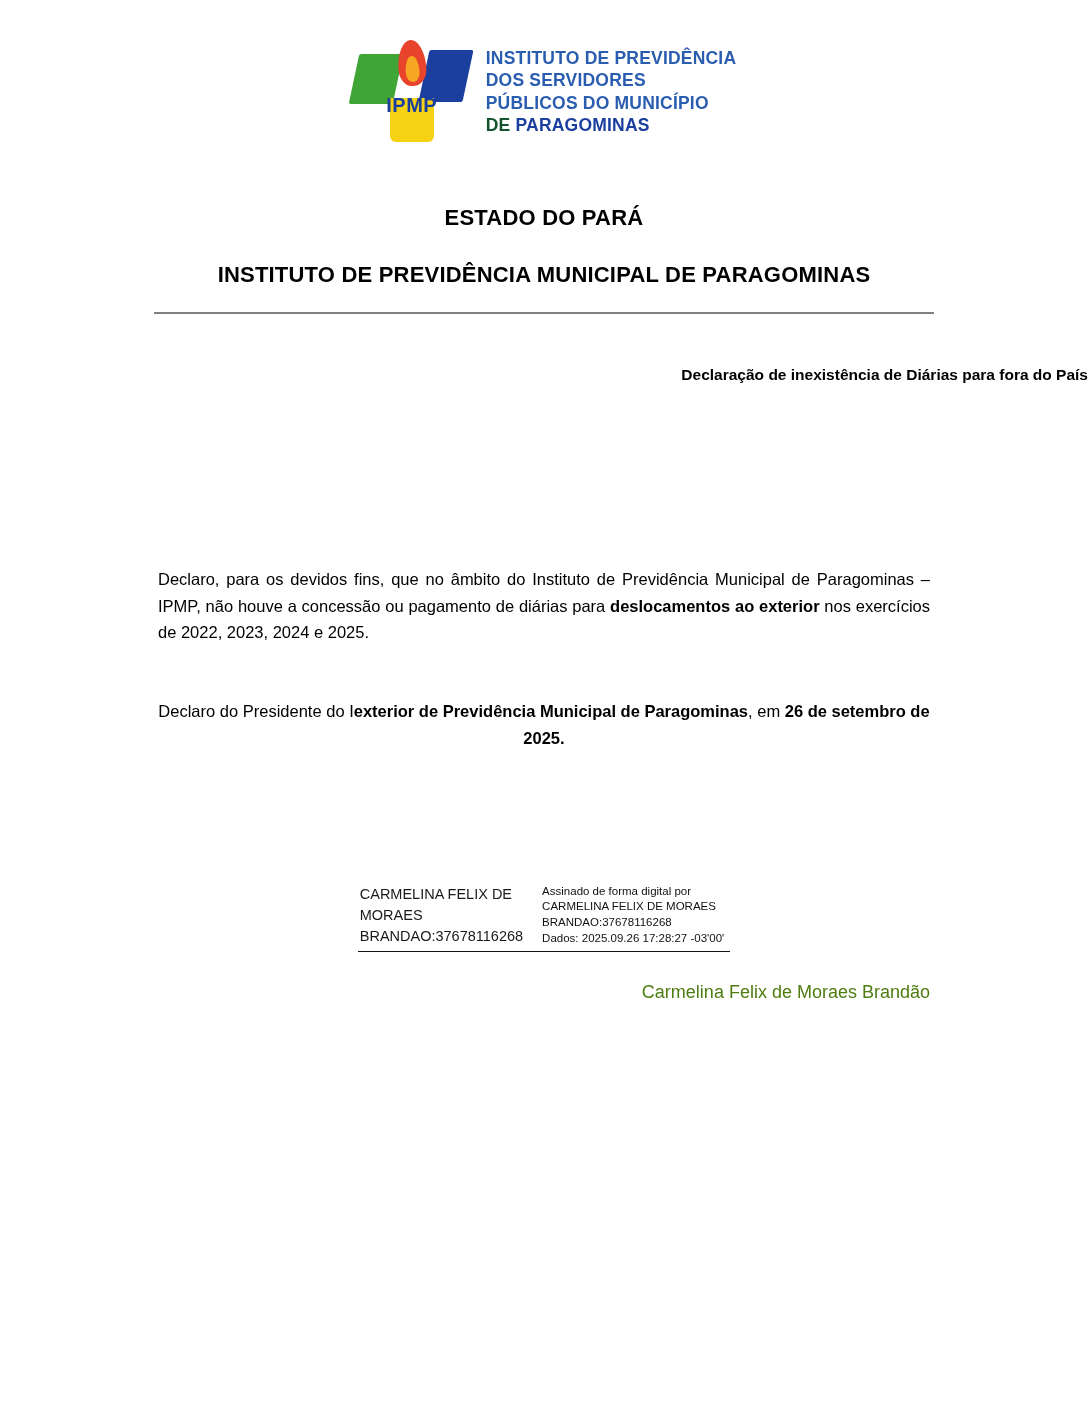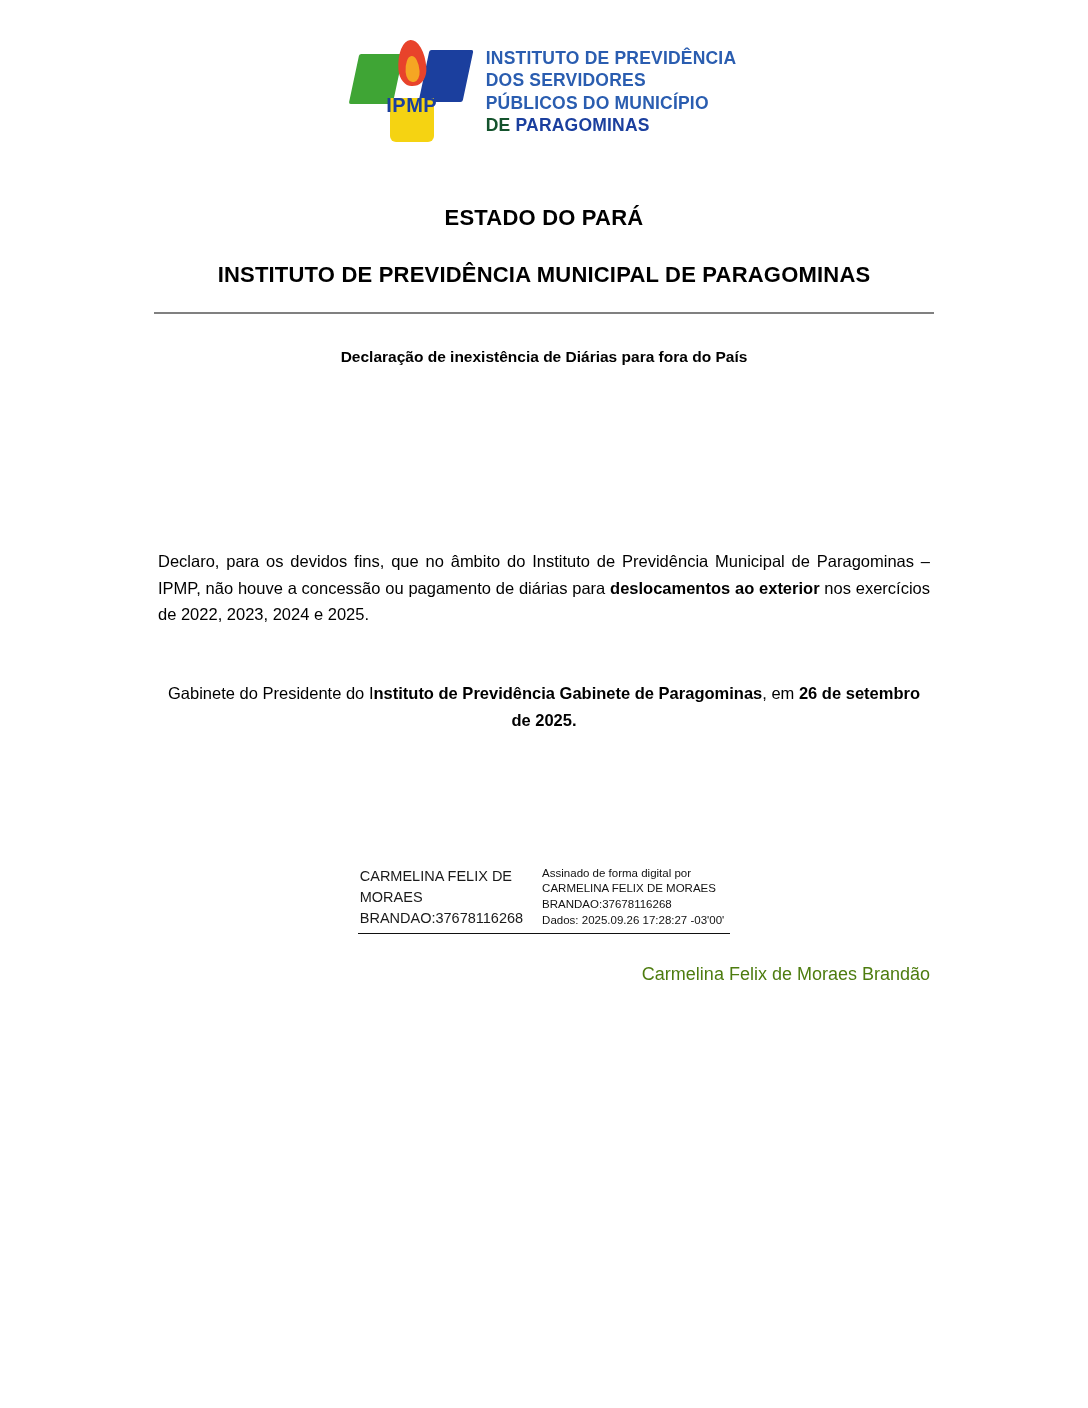"Declaração de inexistência de Diárias" .heading-3 { margin-top: 34px -> 52px; text-align: center -> right }
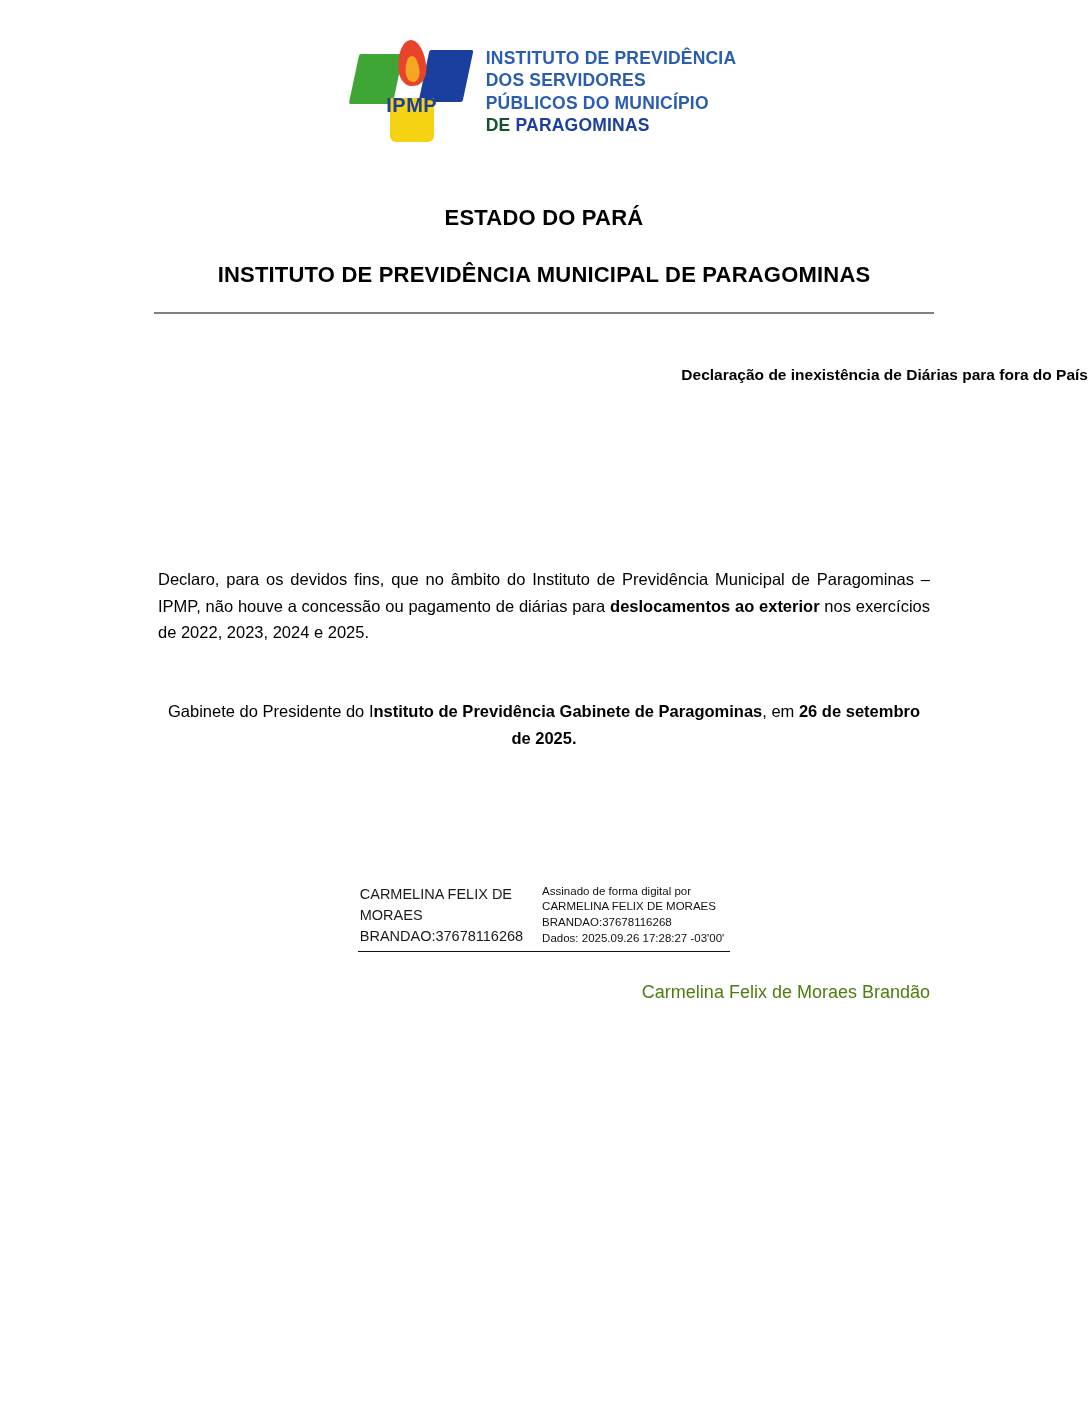"Gabinete do Presidente do I" span { text: Gabinete -> Declaro }
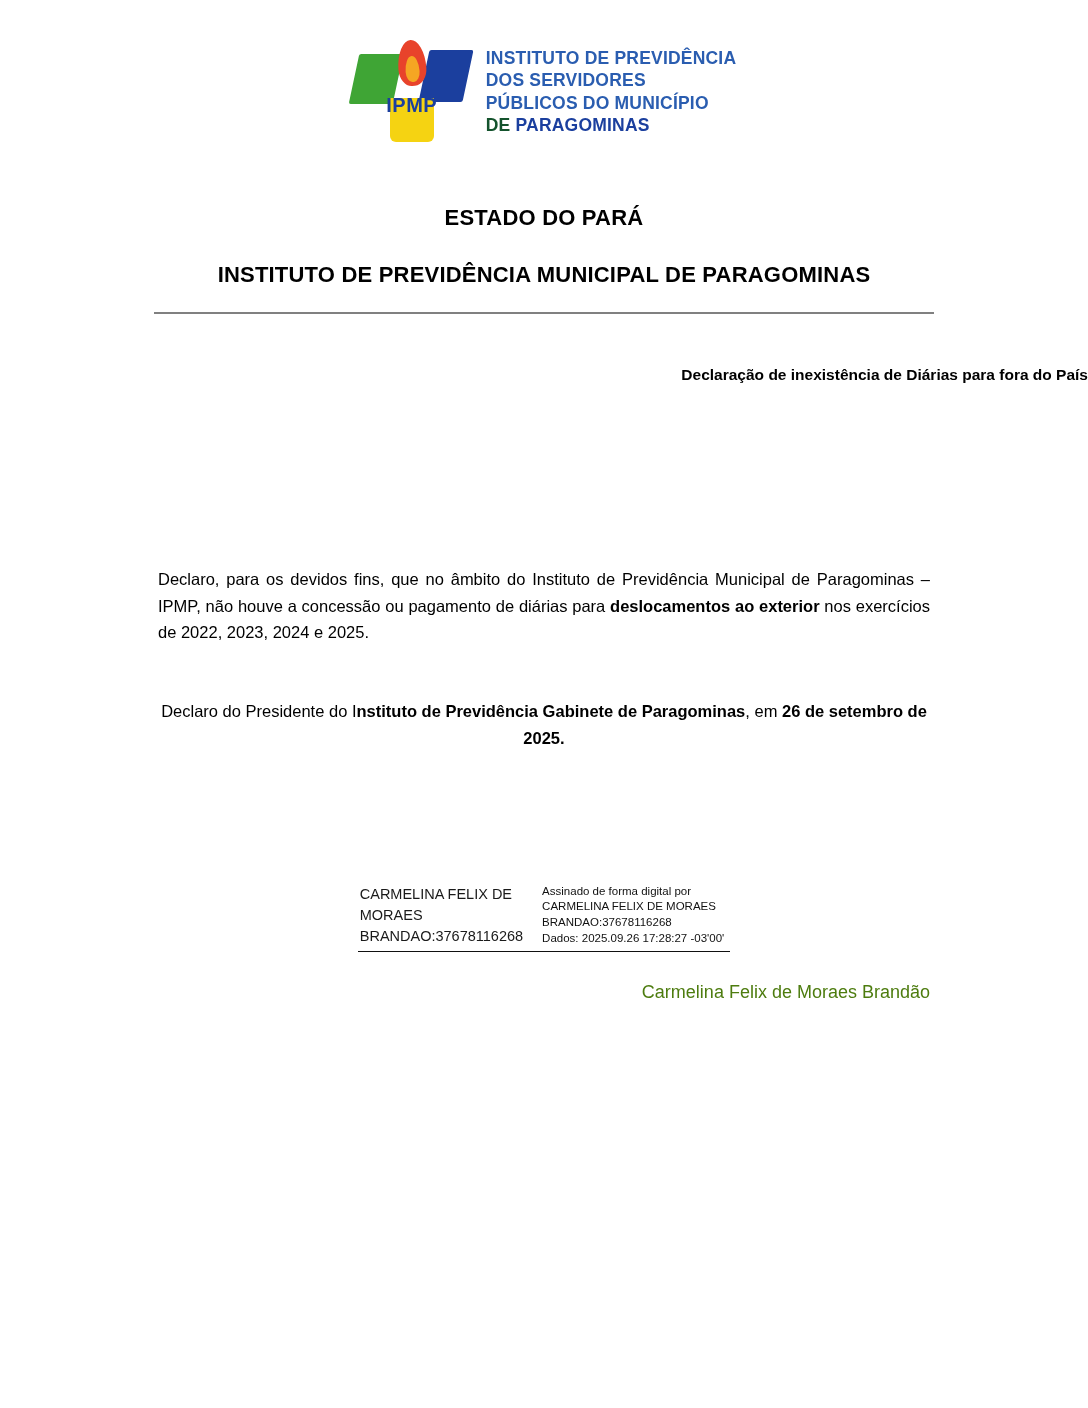"nstituto de Previdência Gabinete de" b { text: nstituto de Previdência Gabinete -> exterior de Previdência Municipal }
